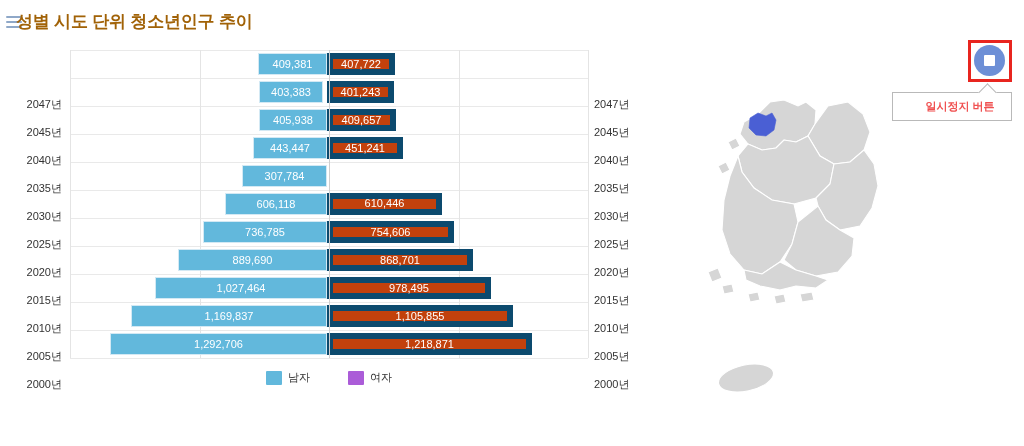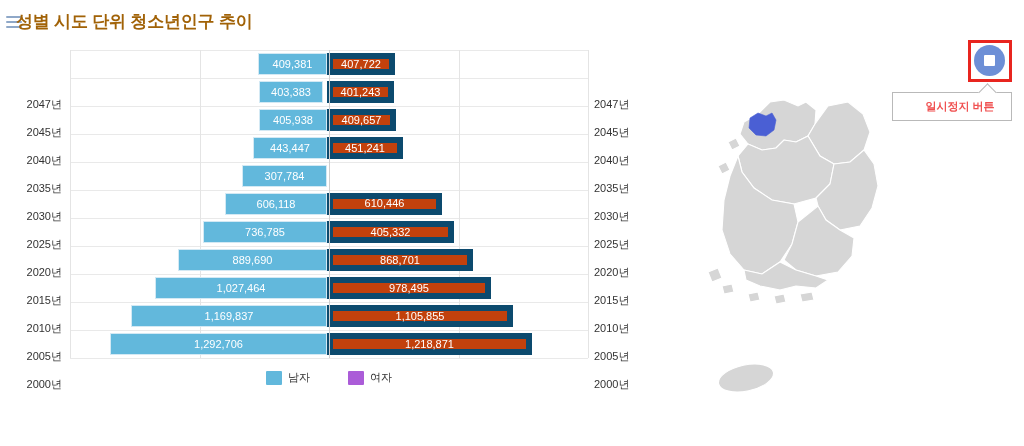"405,332" span { text: 405,332 -> 754,606 }
